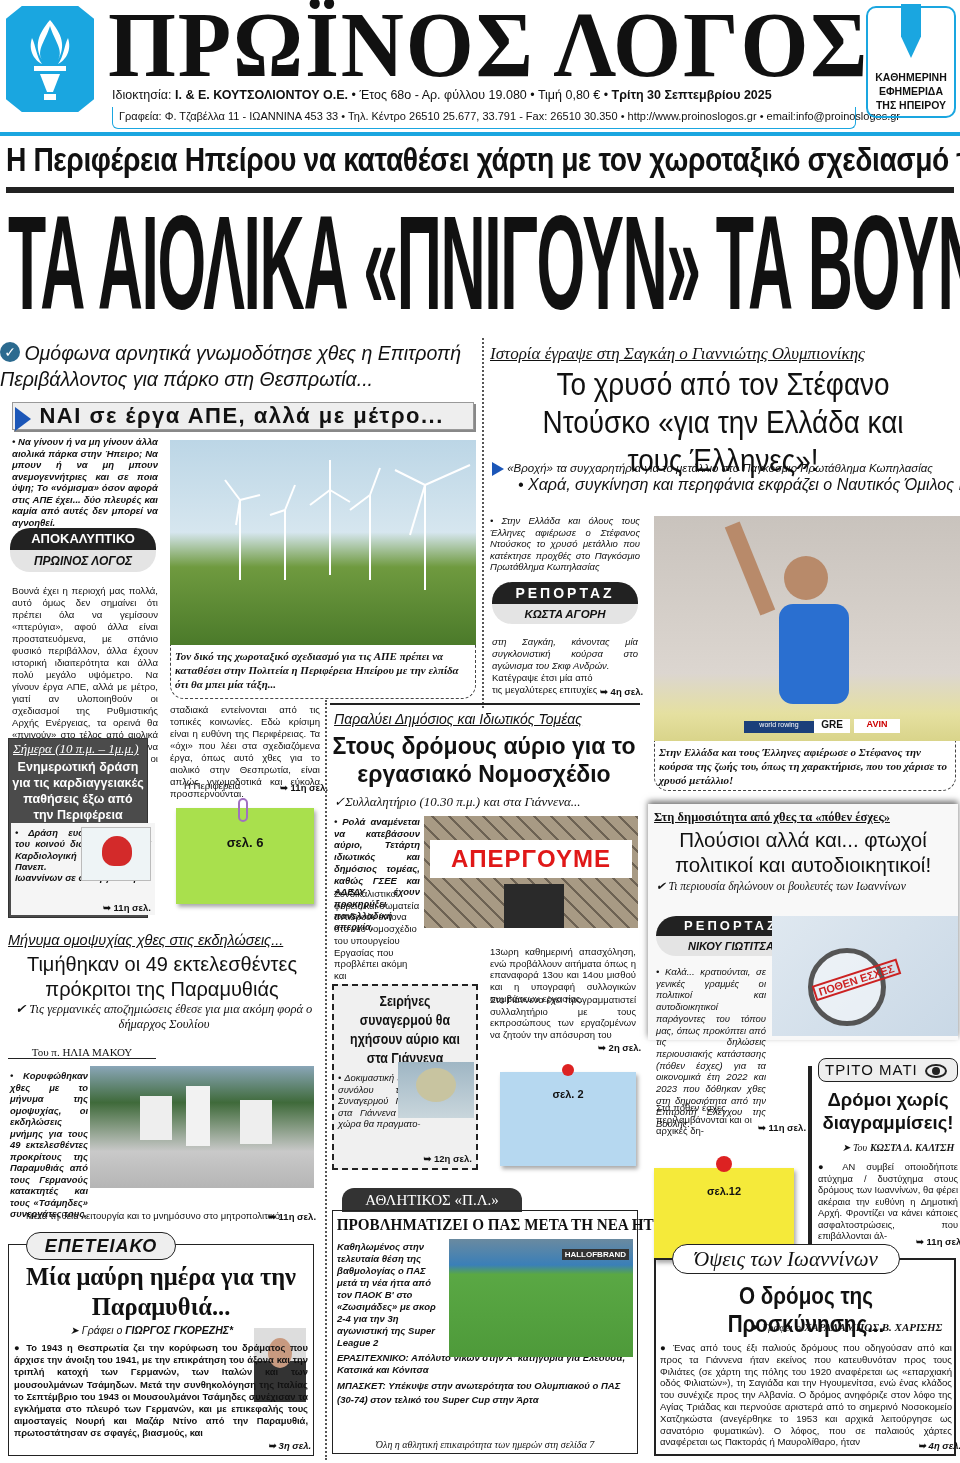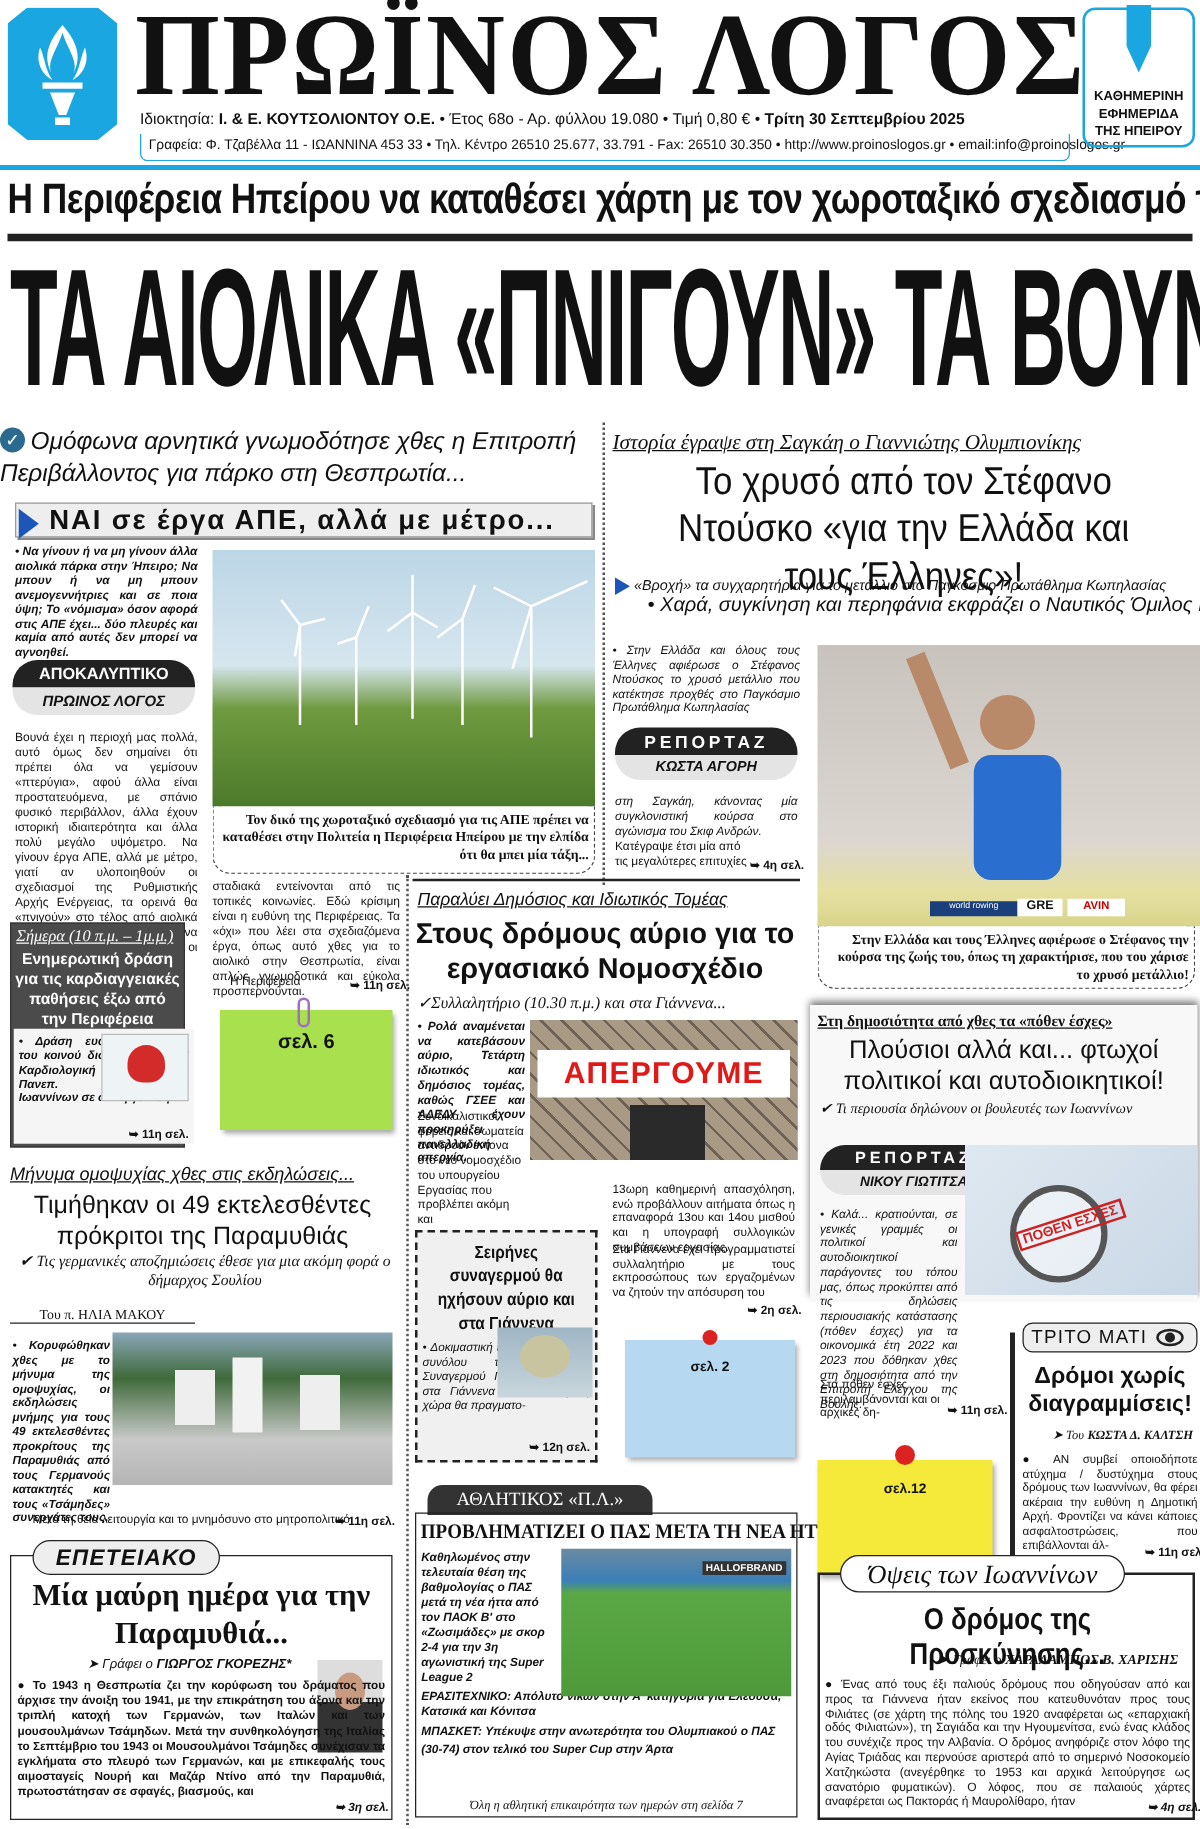"Τον δικό της χωροταξικό σχεδιασμό" .caption { font-style: none -> italic; text-align: right -> left }
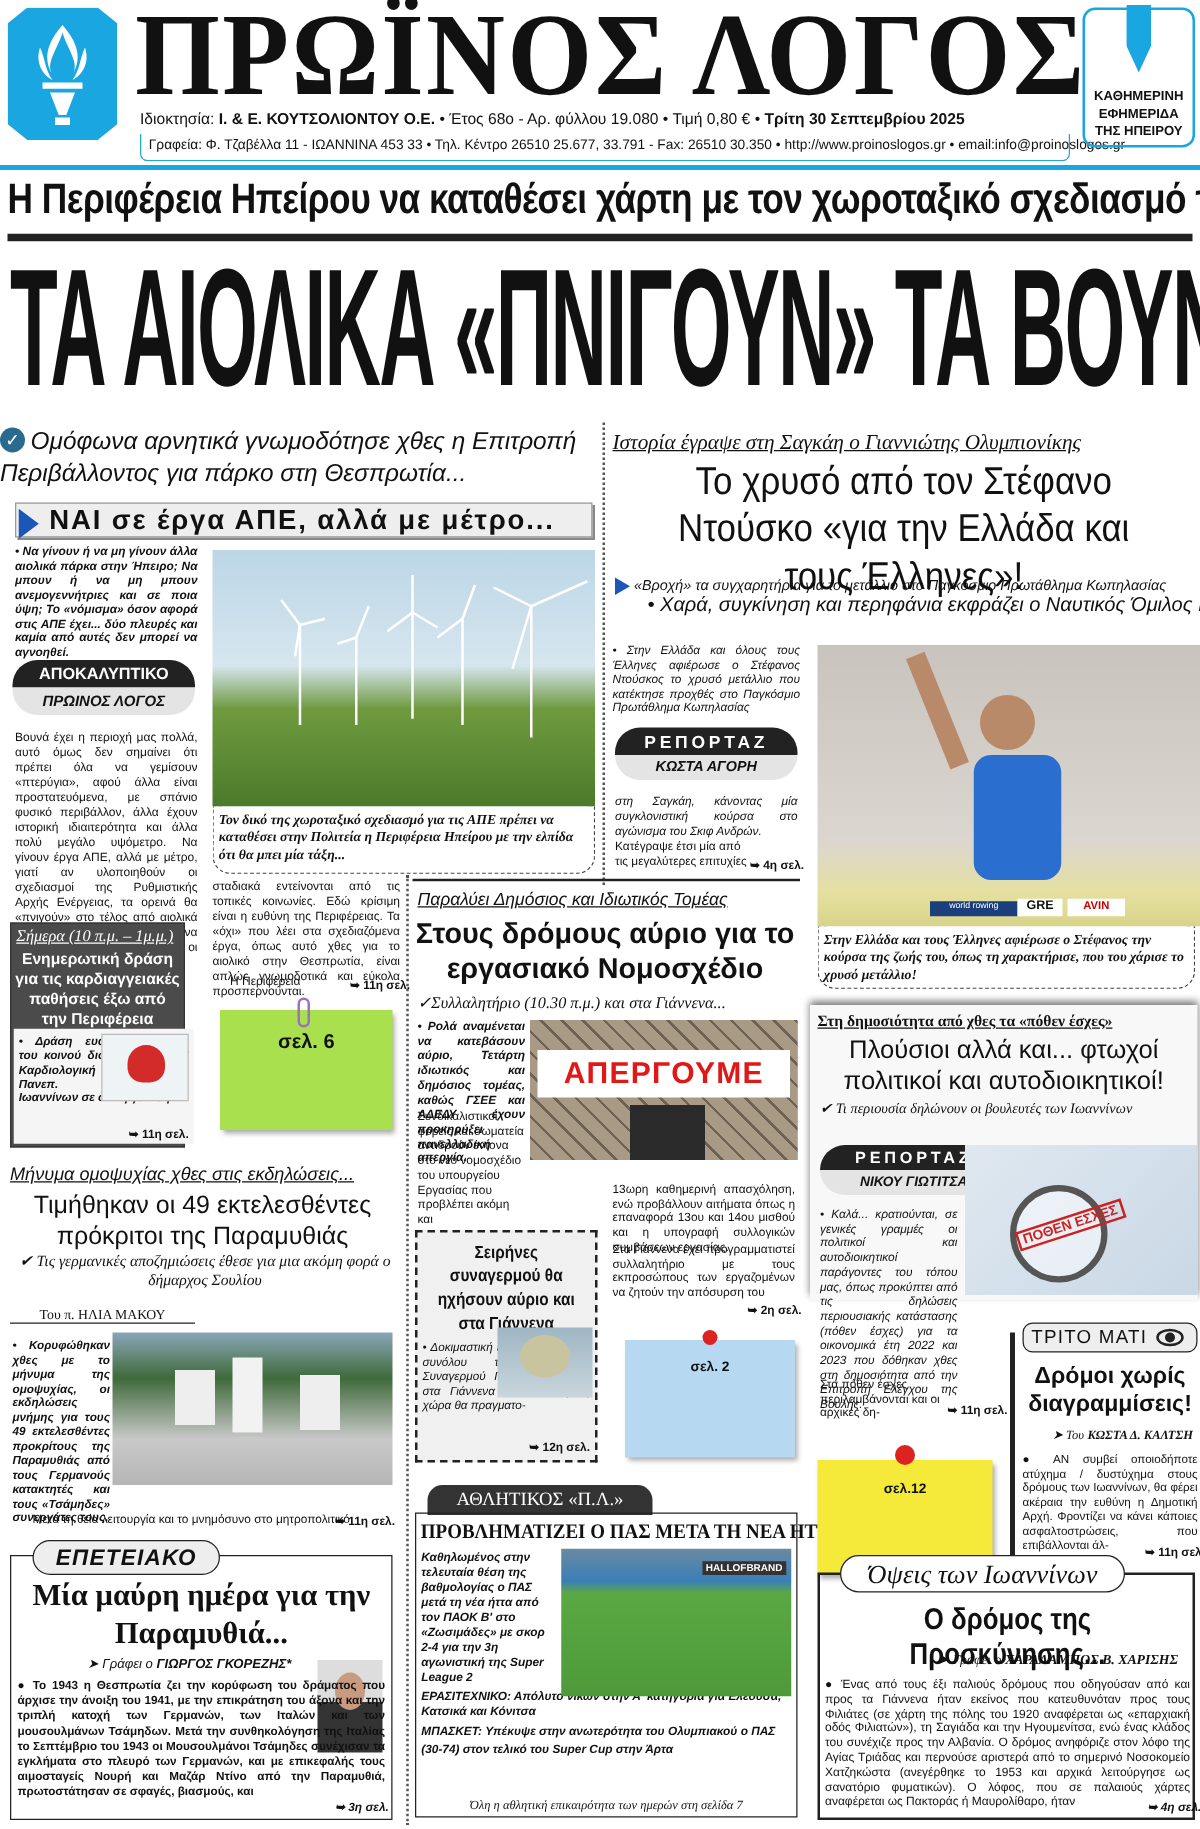"σελ. 6" div { font-size: 16px -> 13px; margin-top: 3px -> 13px }
